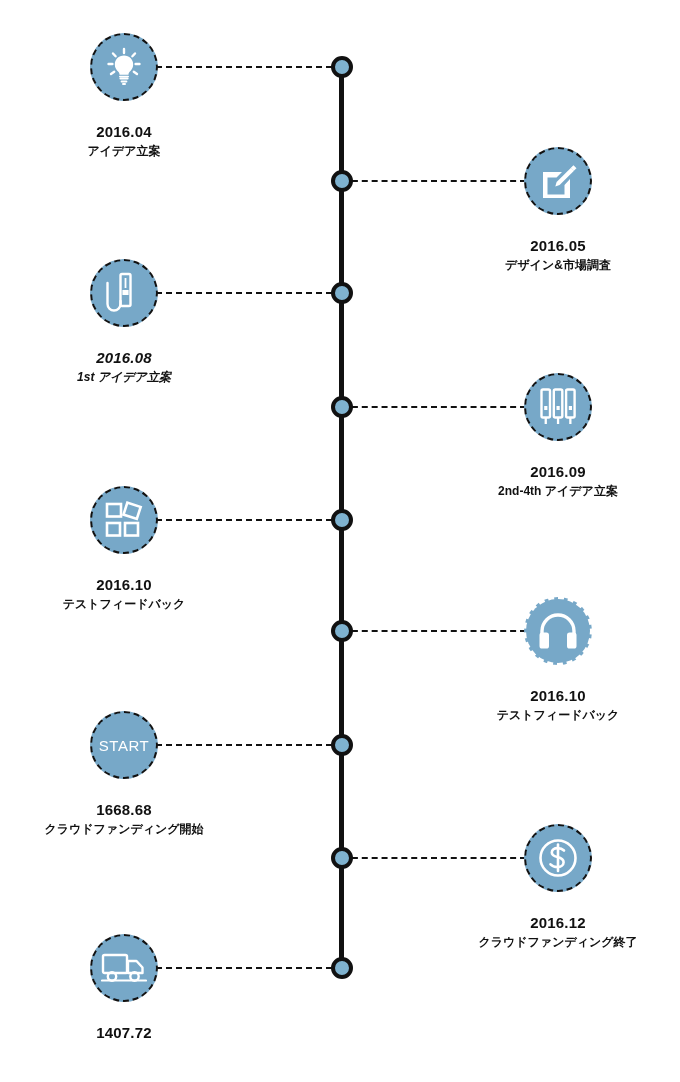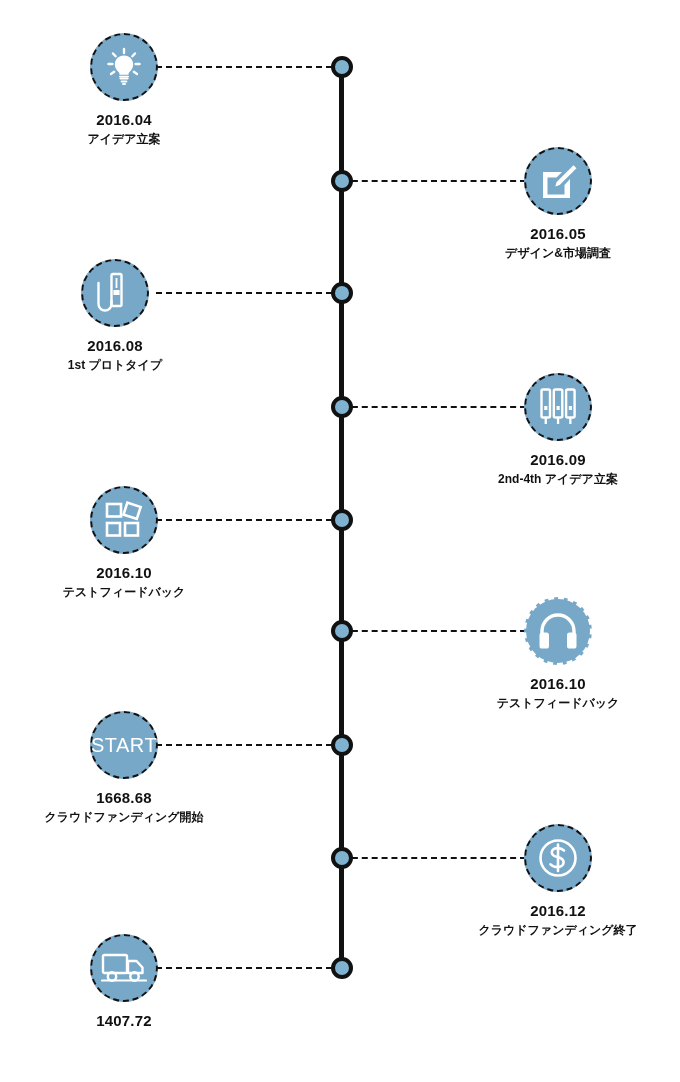"2016.04" .caption { margin-top: 9px -> 21px }
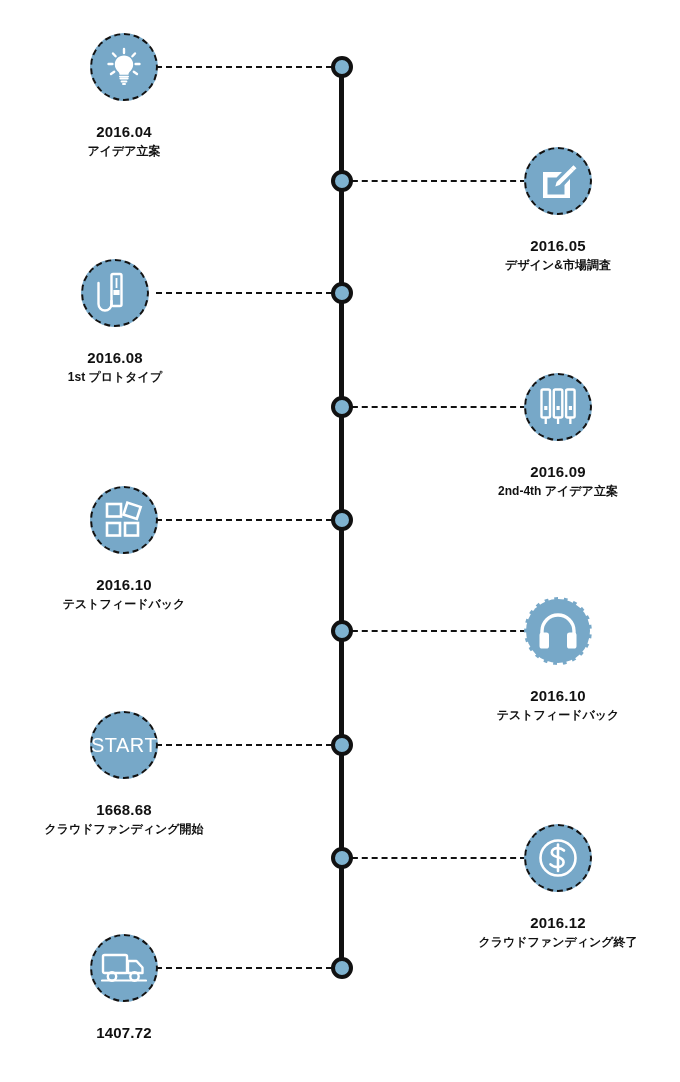"2016.08" div.entry { font-style: none -> italic; left: 0 -> 9px }
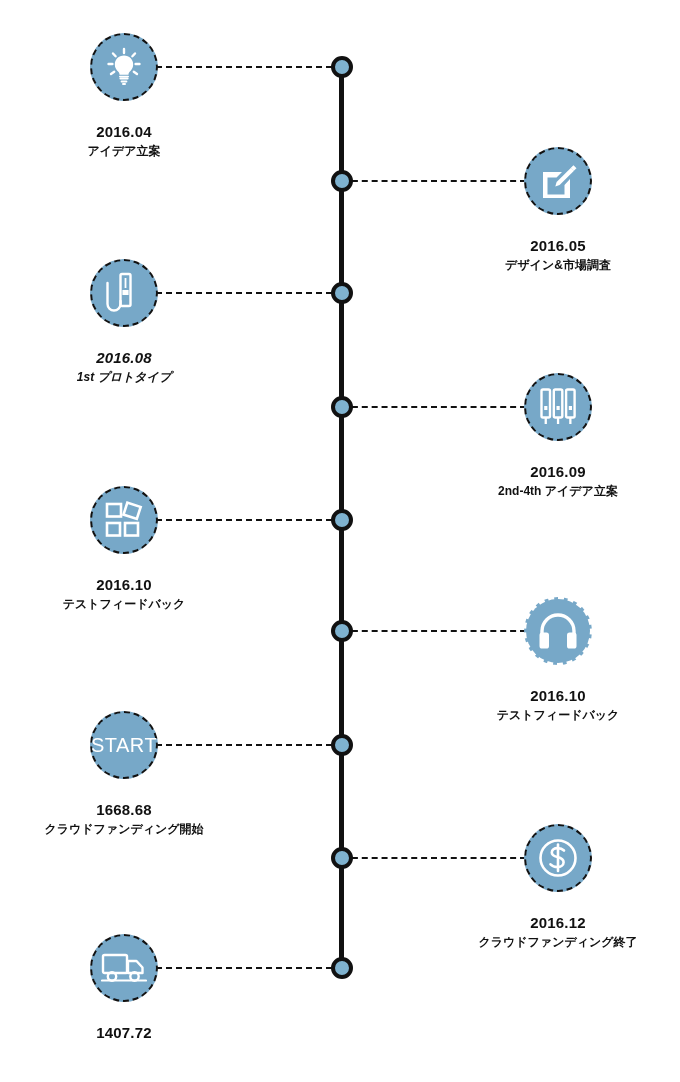"1st プロトタイプ" span.label { text: プロトタイプ -> アイデア立案 }
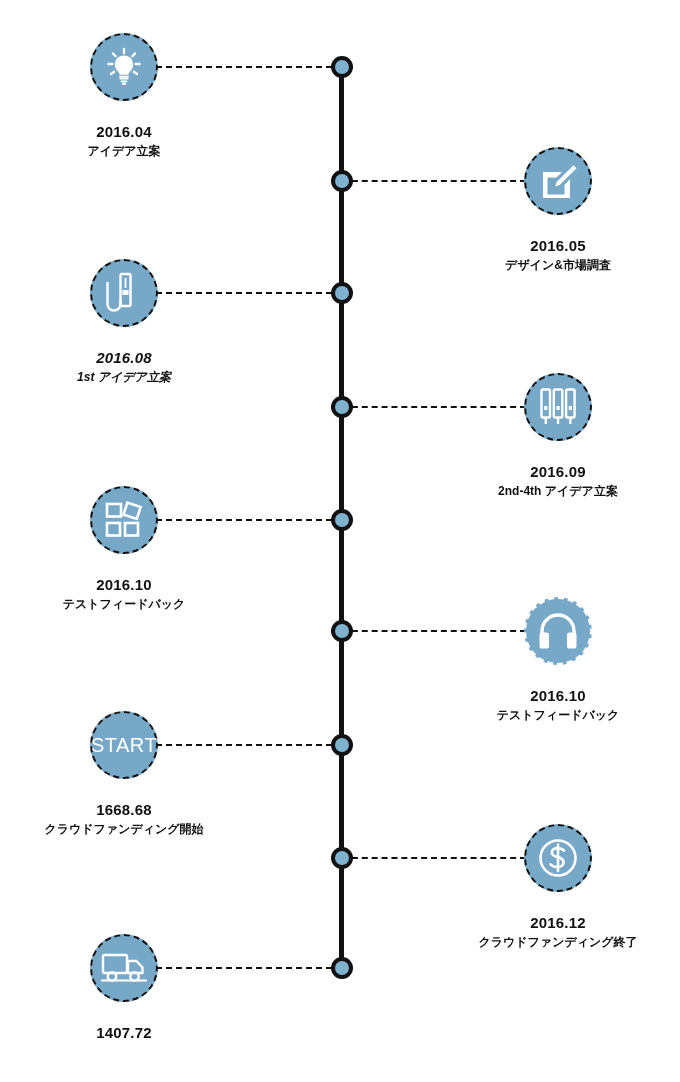"START" .disc .start-text { font-size: 20px -> 15px }
